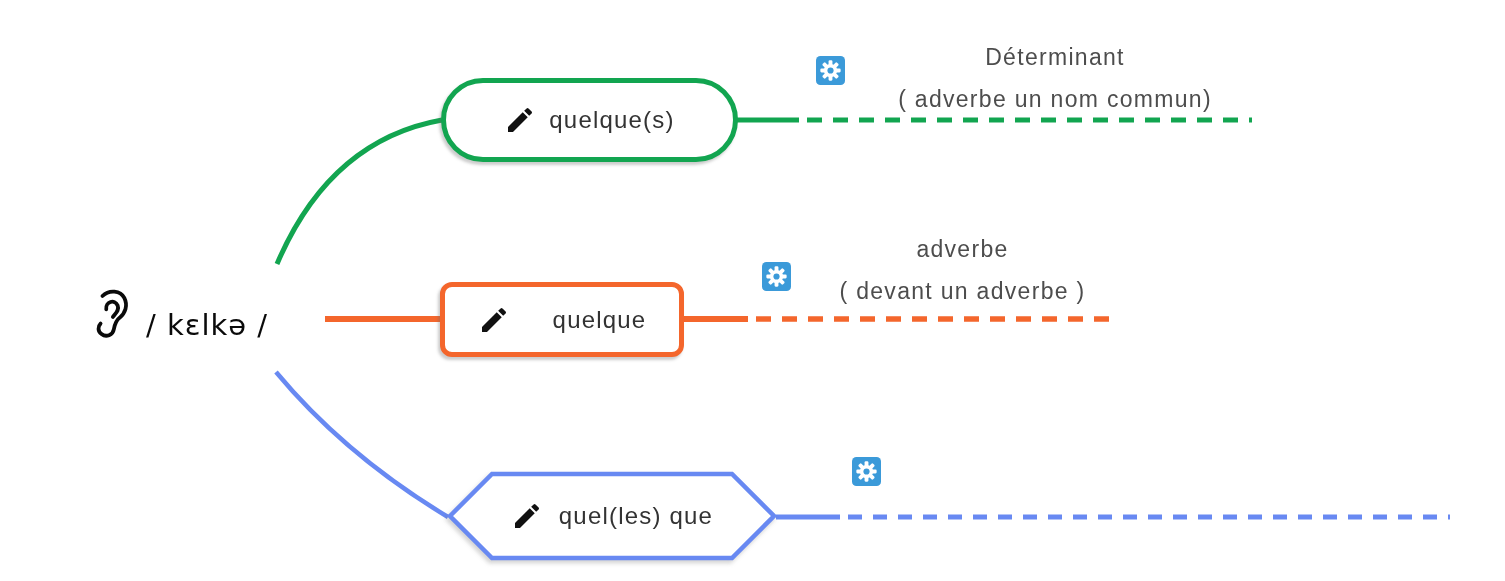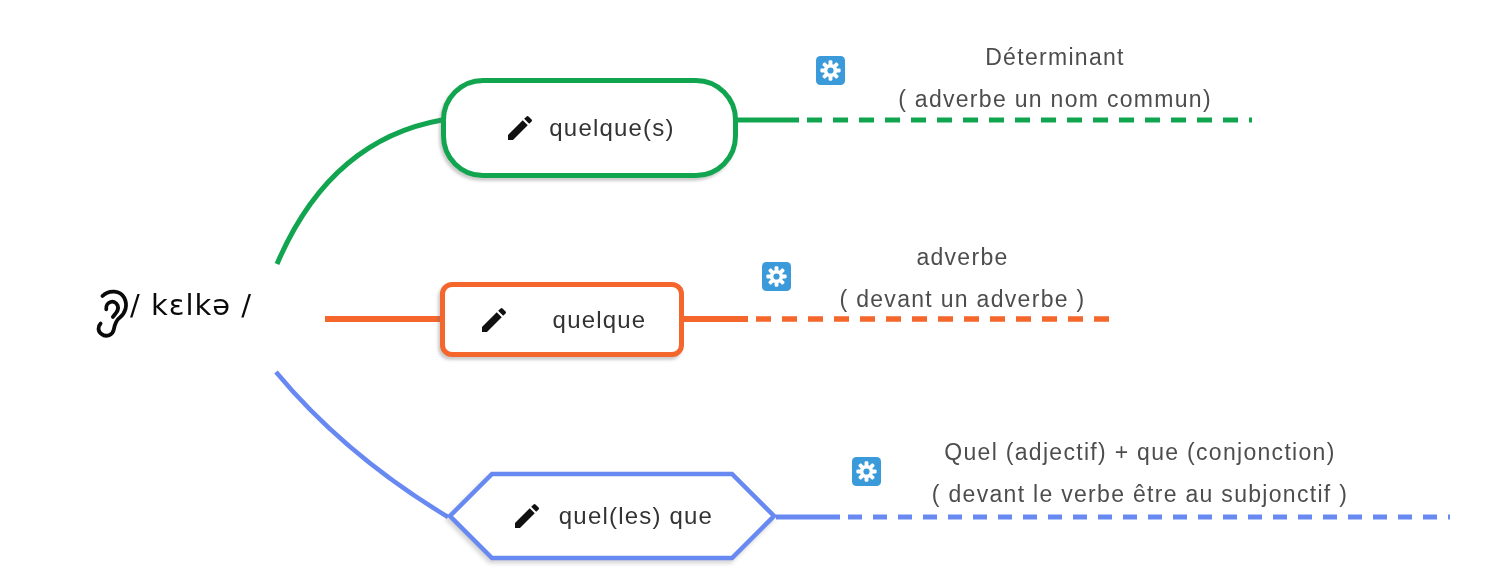"quelque(s)" .node.pill { height: 100px -> 84px }
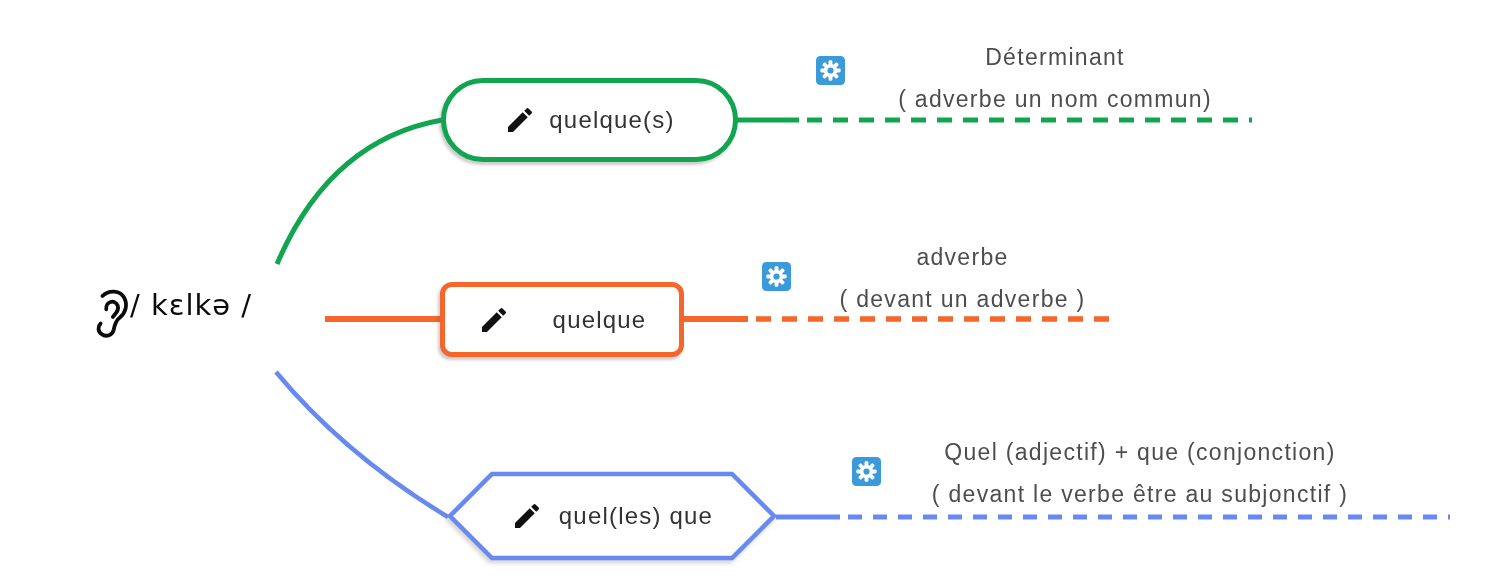"adverbe" div.annotation { top: 236px -> 228px }
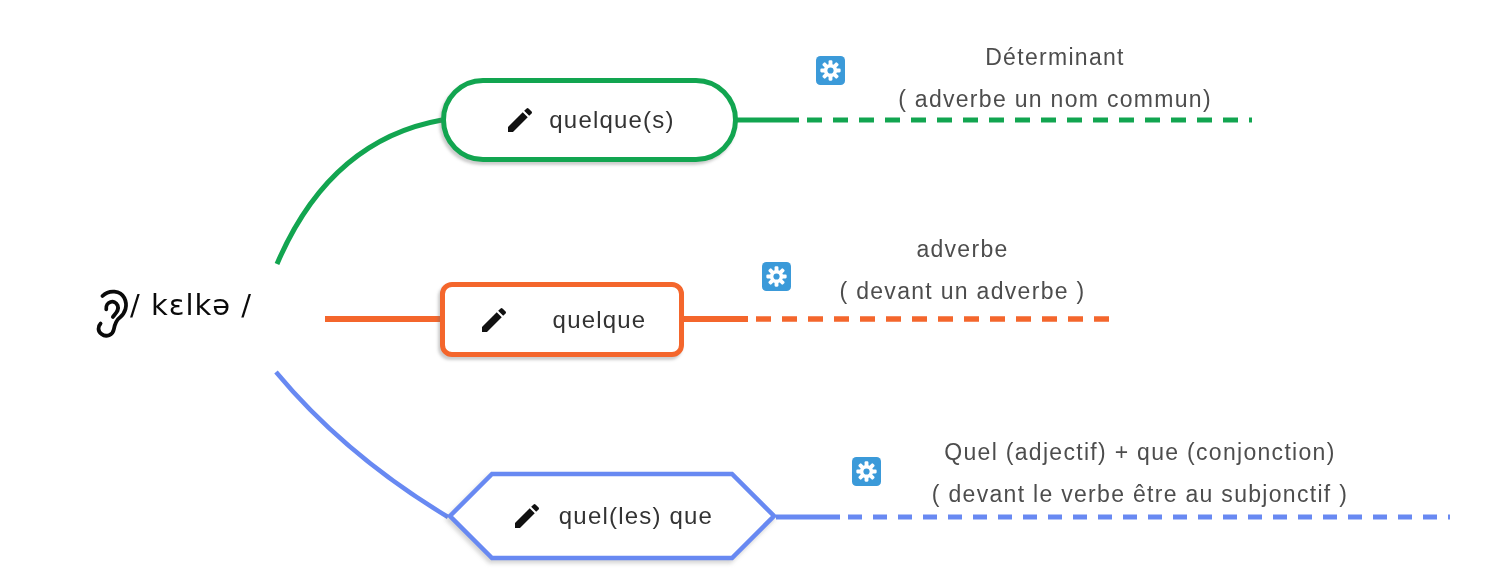"/ kɛlkə /" .root { align-items: flex-start -> flex-end; gap: 0 -> 16px }
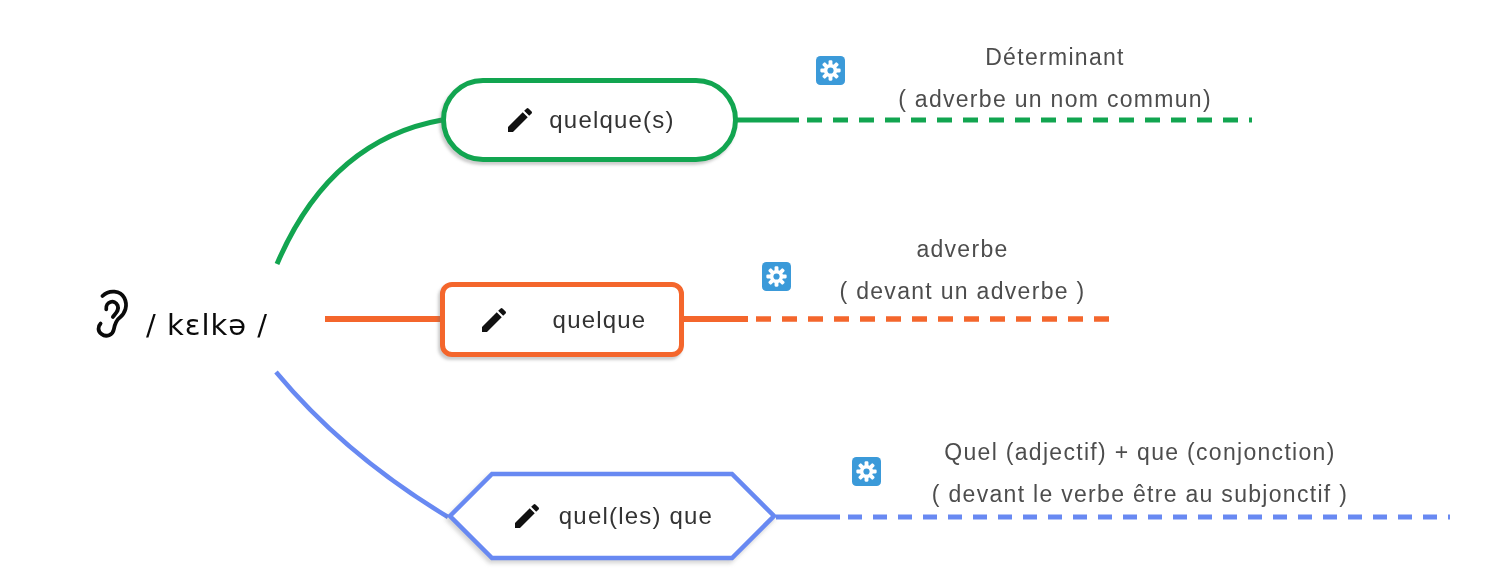"Quel (adjectif) + que (conjonction)" div.annotation { html: <div> <div>Quel (adjectif) + que (conjonction)</div> <div>( devant le verbe être au subjonctif )</div> </div> -> none }
